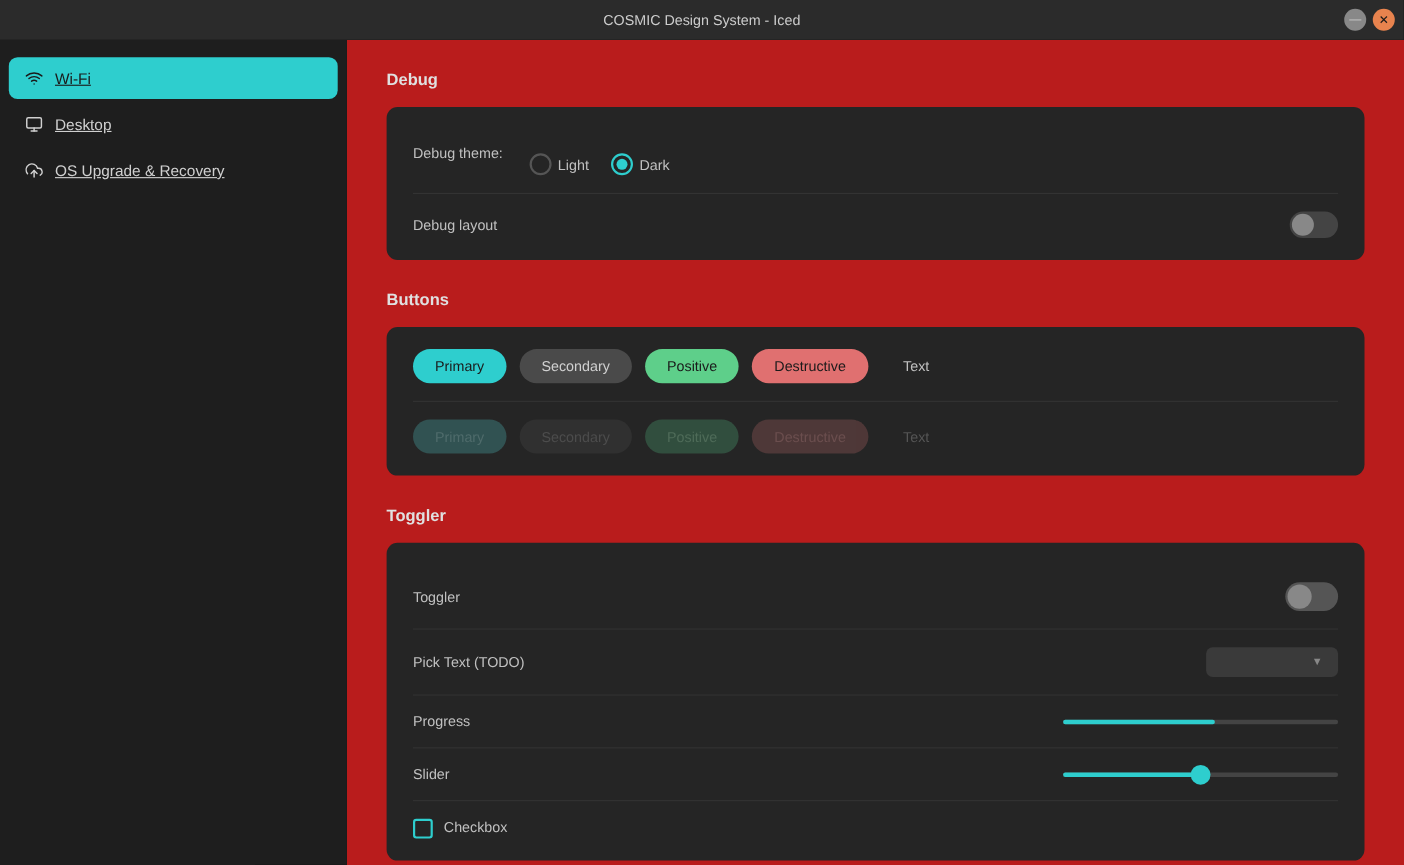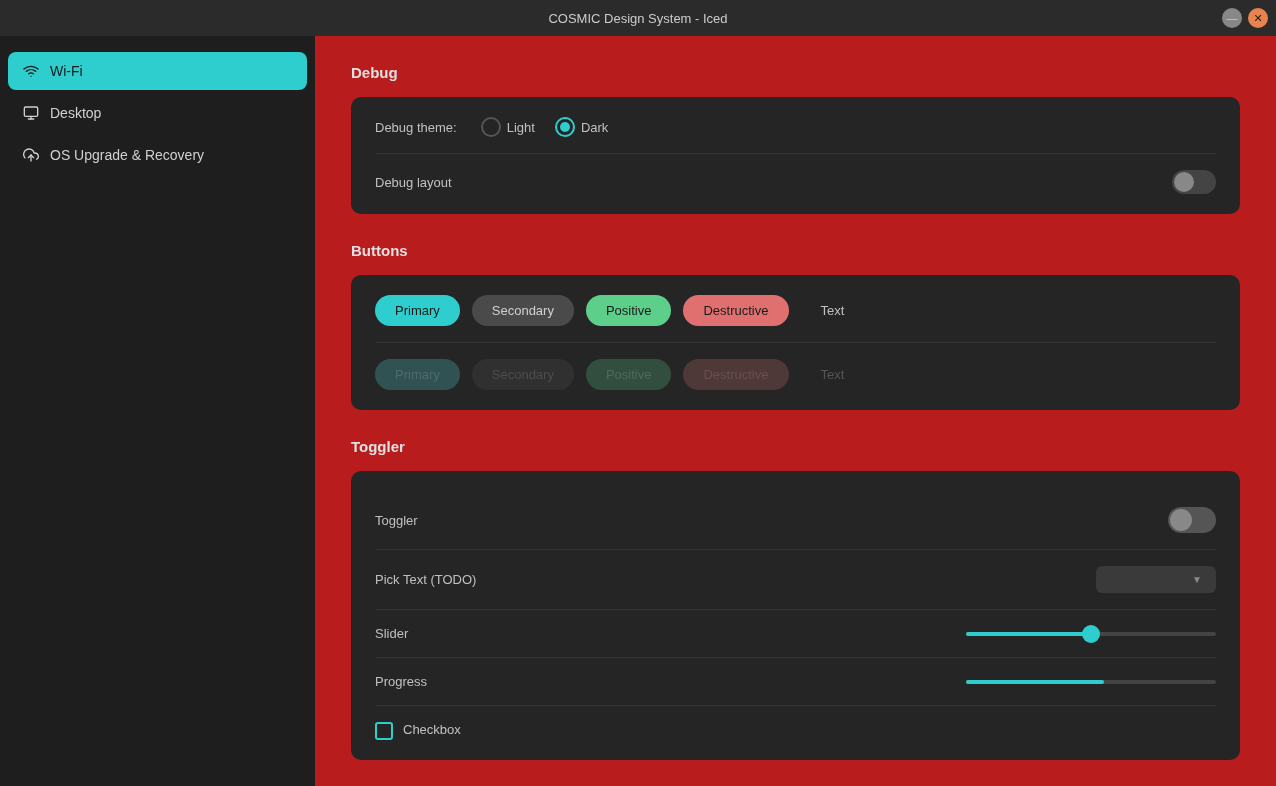"Wi-Fi" .sidebar-item { text-decoration: none -> underline }
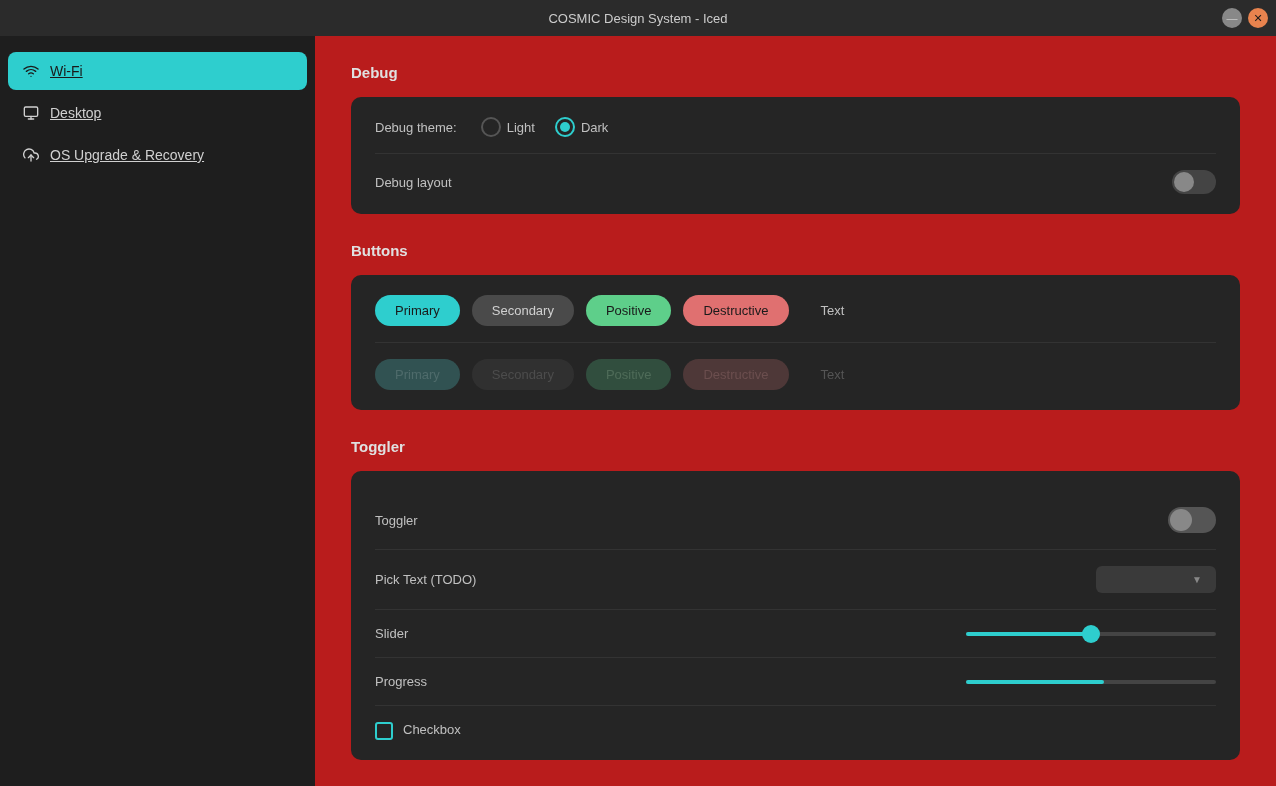"Light" .radio-group { margin-top: none -> 22px }
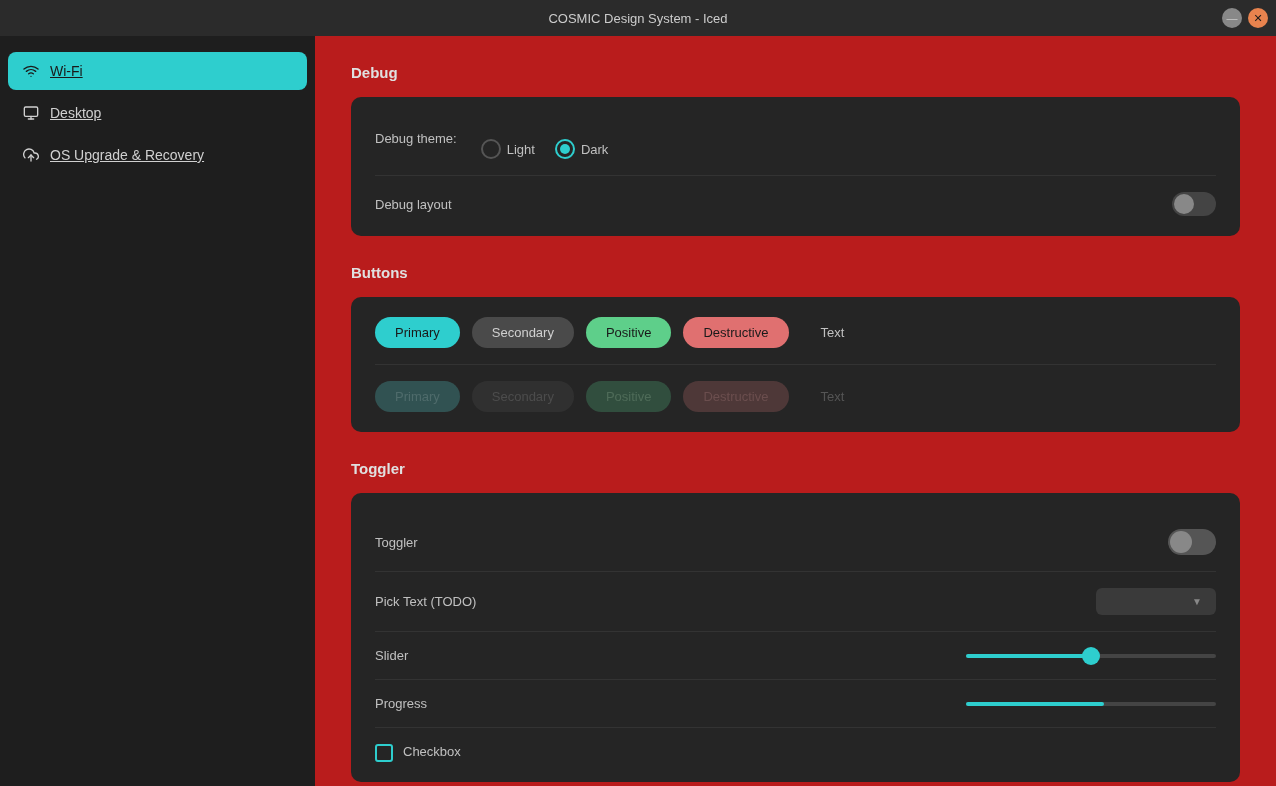"Slider" div.control-row { order: before "Progress" -> after "Progress" }
